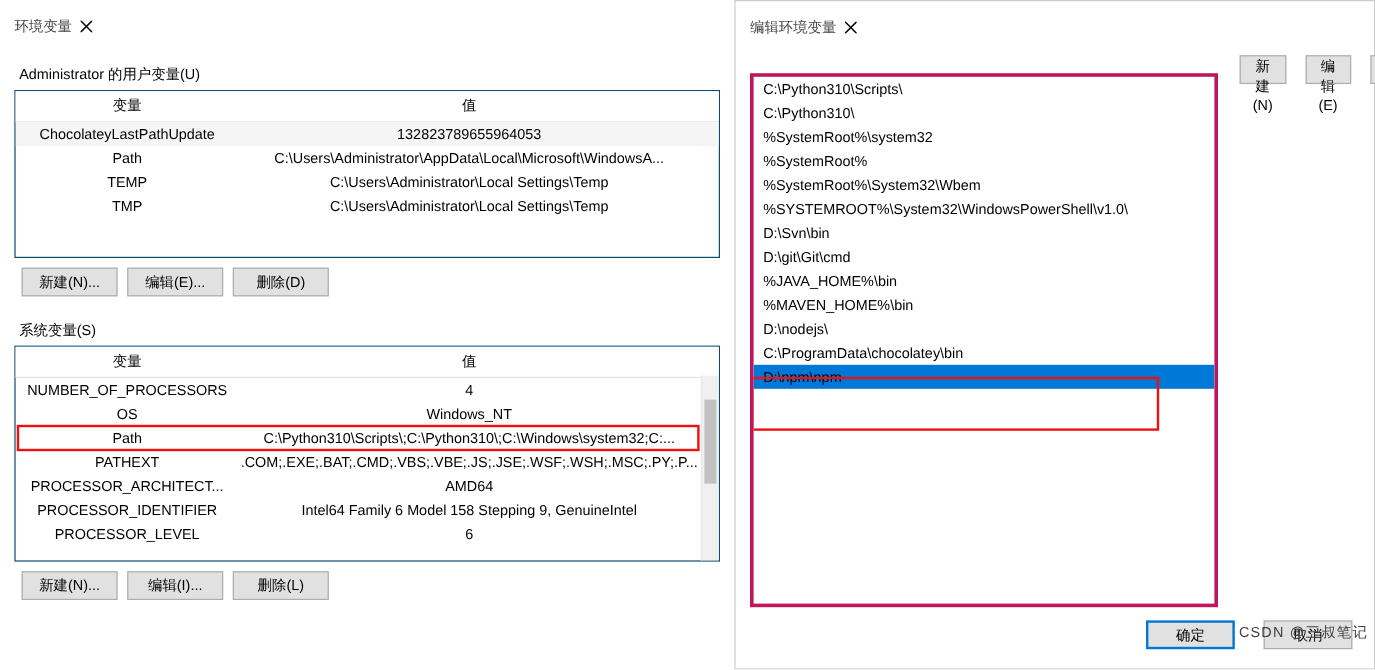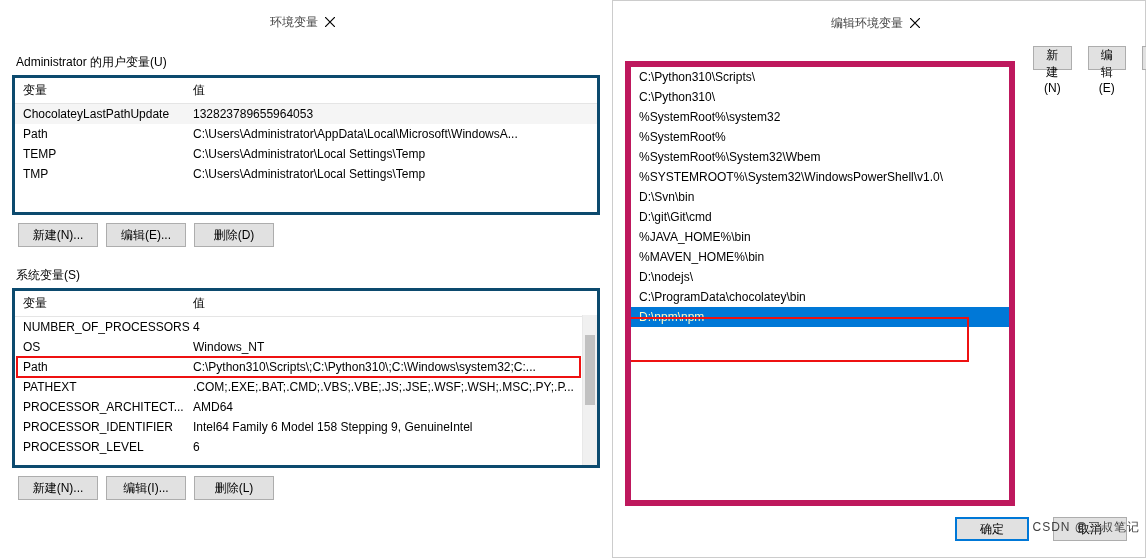"环境变量" .titlebar { justify-content: center -> flex-start }
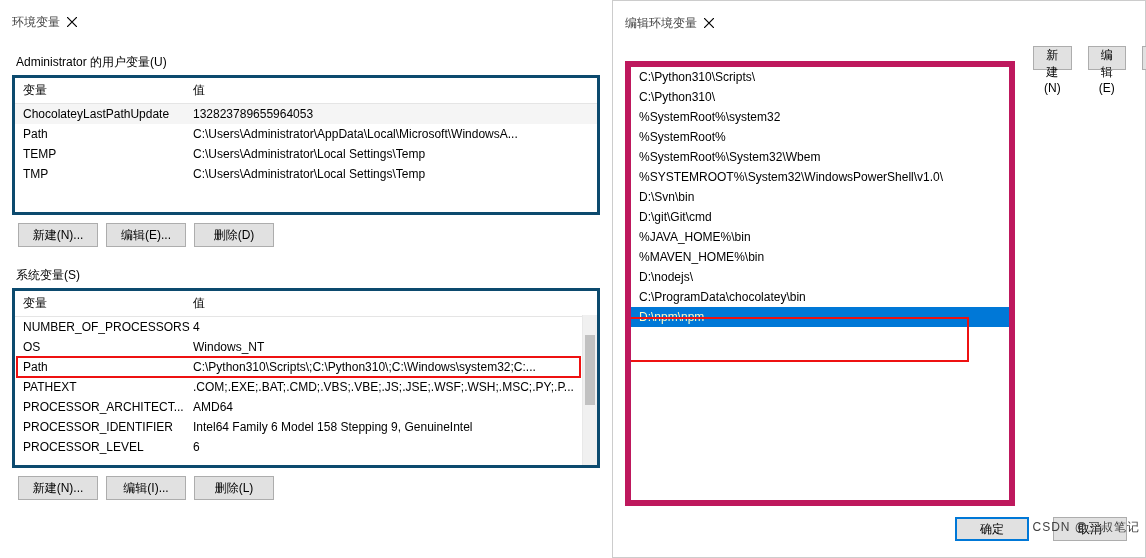"C:\Python310\Scripts\" .path-list { border: 6px solid #be185d -> 3px solid #be185d }
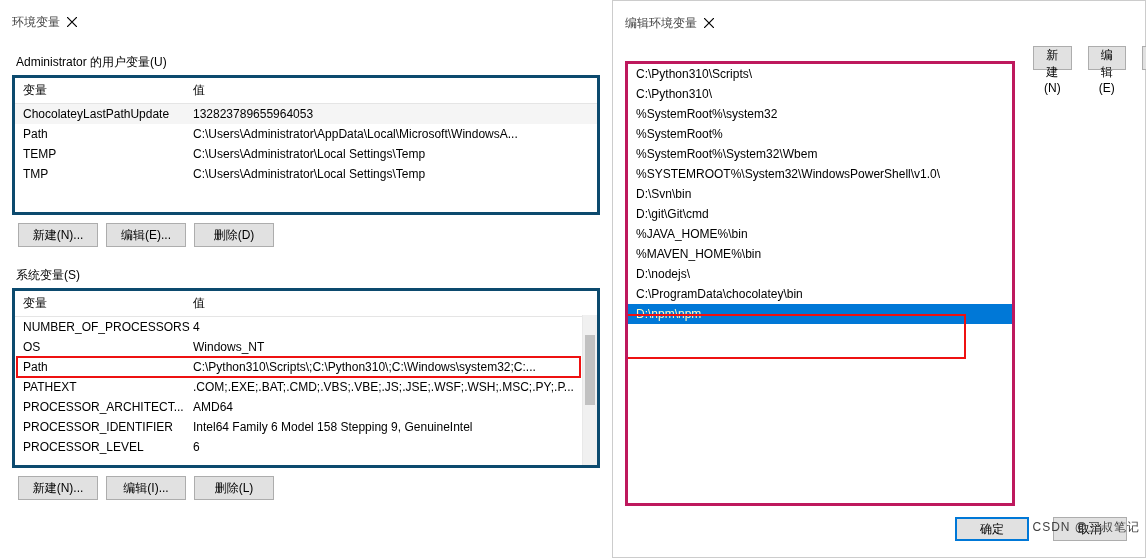"变量" .vars-box { border: 3px solid #0c4a6e -> 1px solid #0c4a6e; text-align: none -> center }
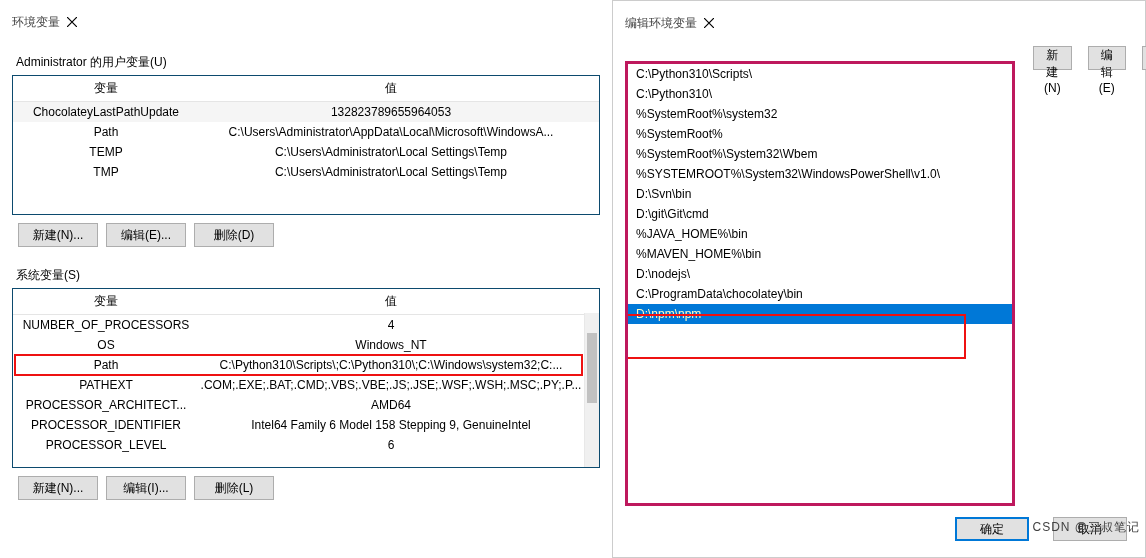"D:\npm\npm" .path-item.selected { color: #fef9c3 -> #000000 }
